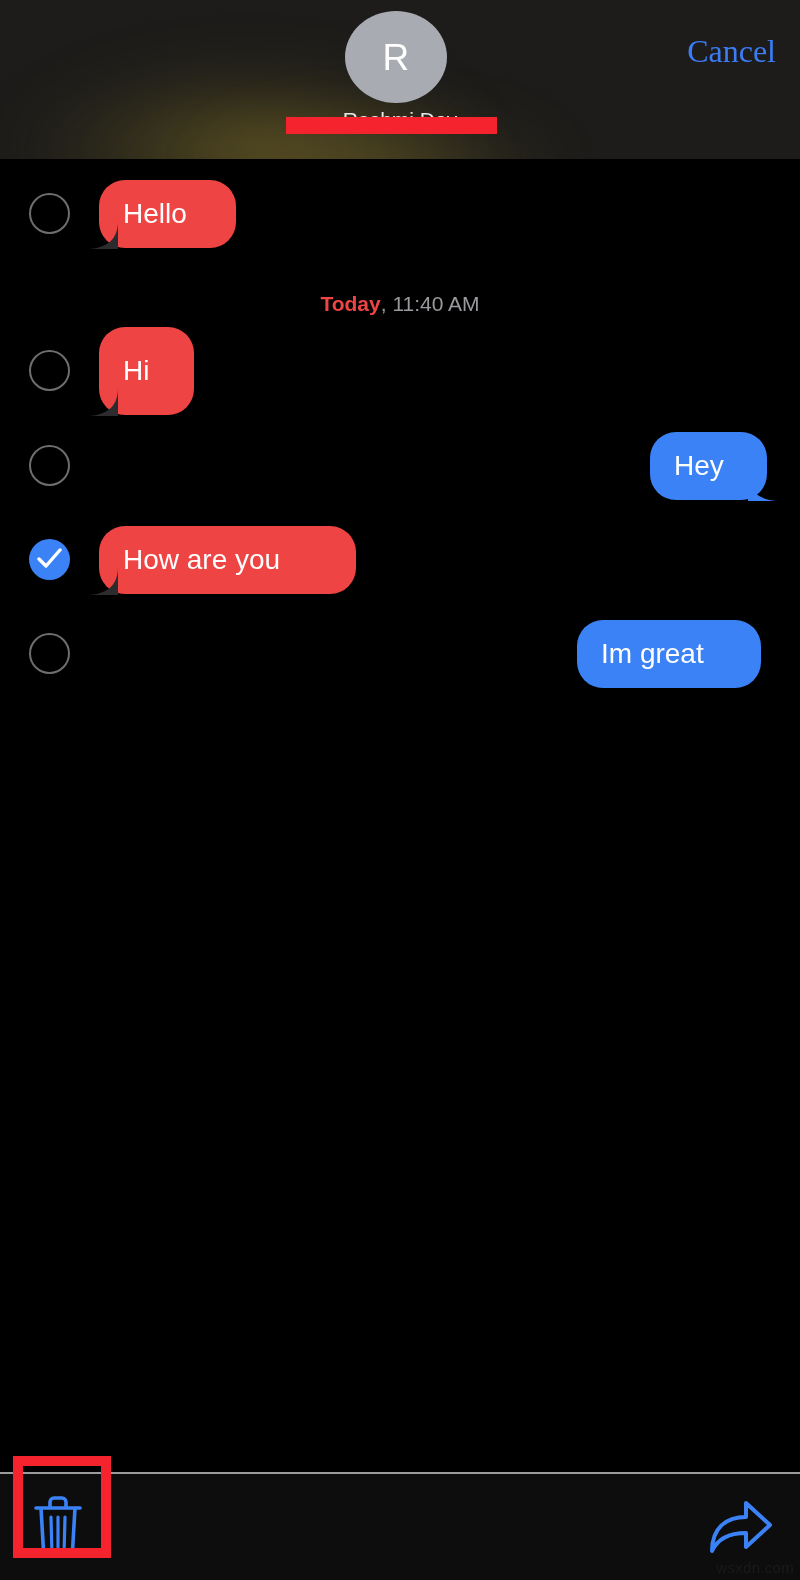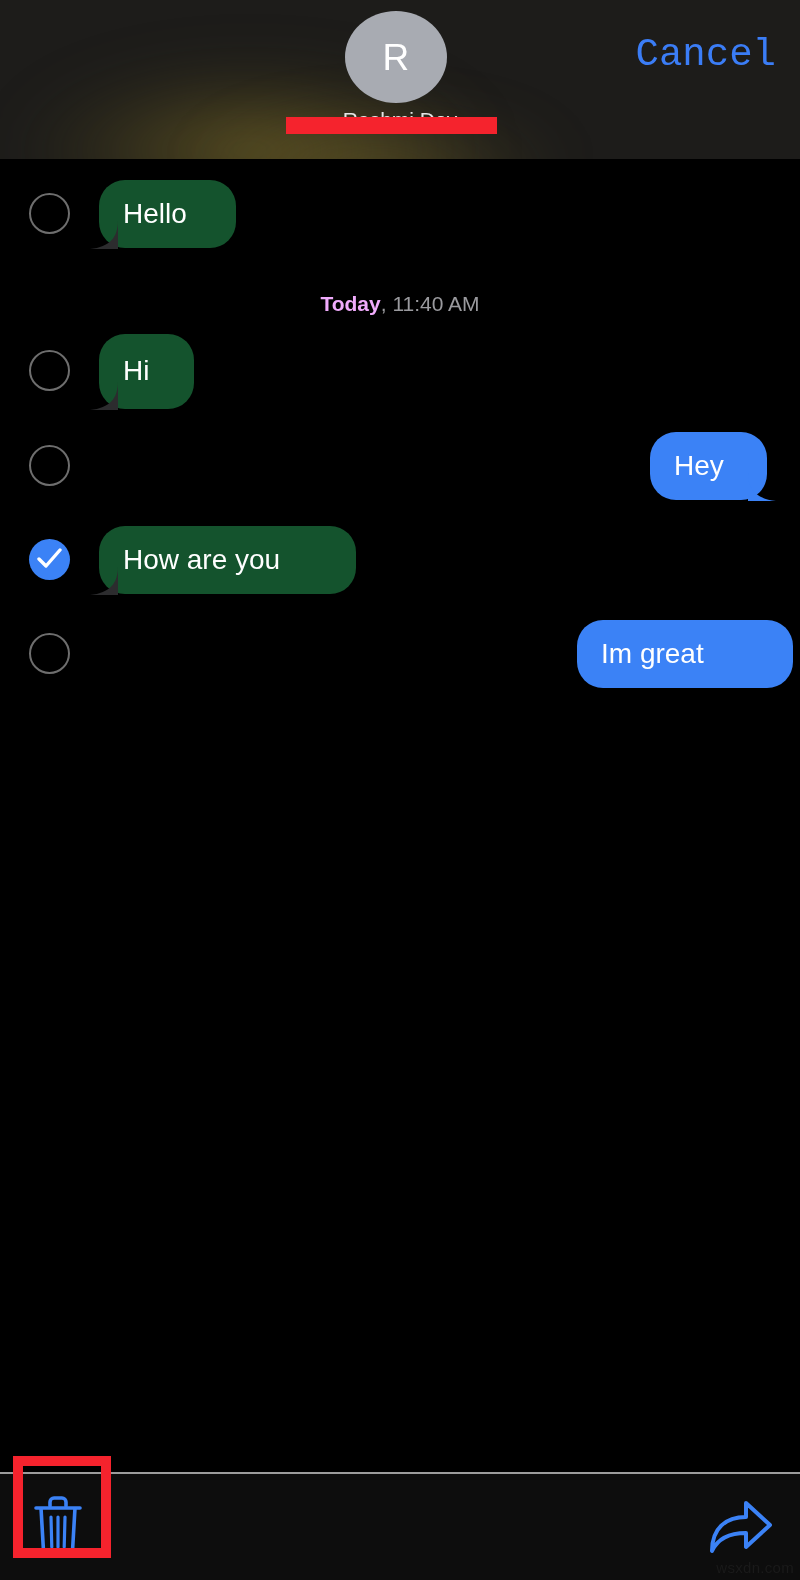"Cancel" .cancel-btn { font-family: Liberation Mono, monospace -> Liberation Serif, serif; font-size: 39px -> 32px }
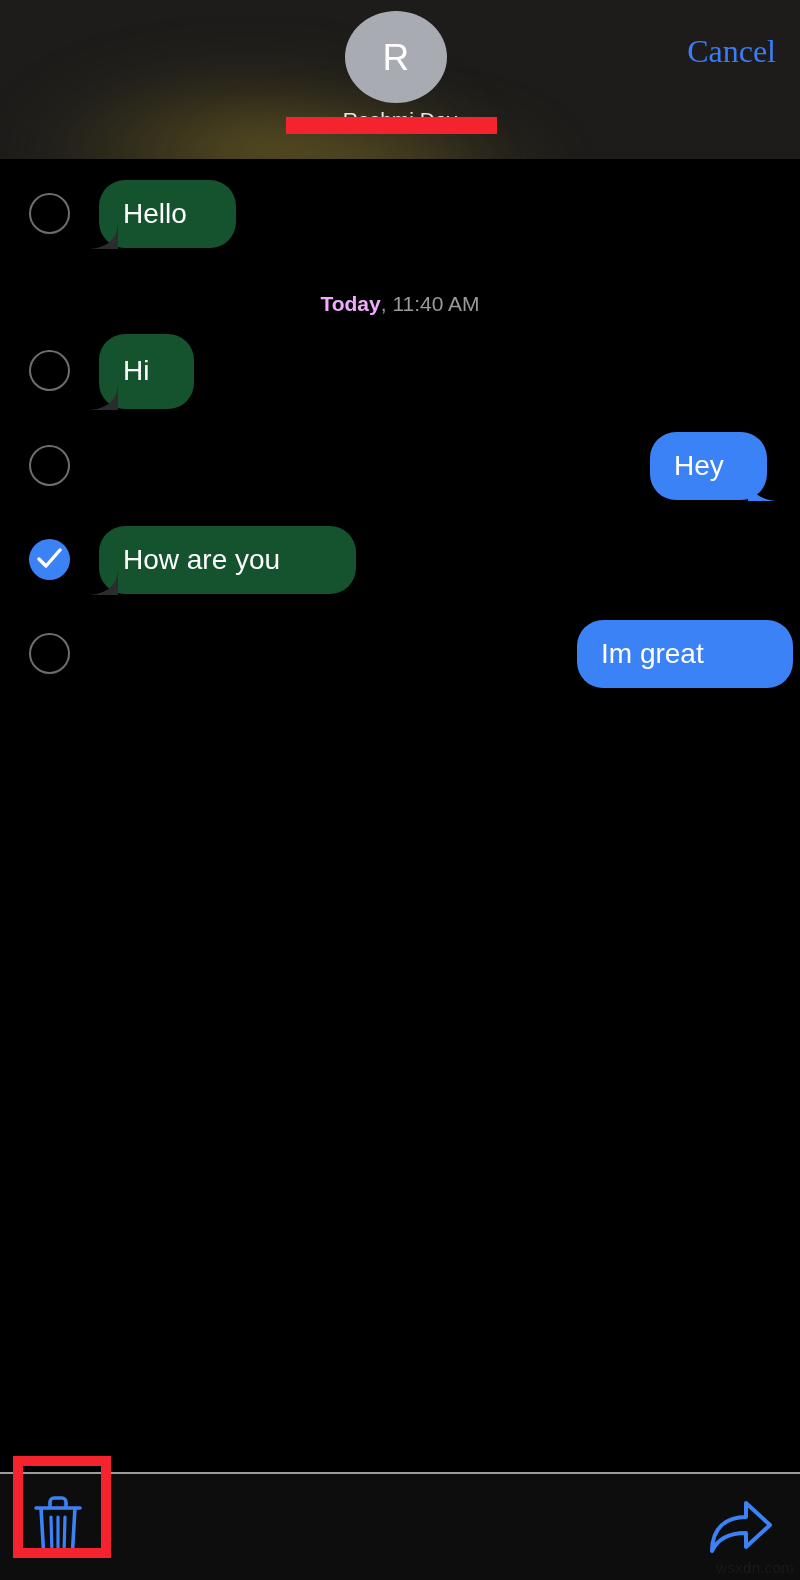"Hello" .bubble.incoming { background: #14532d -> #ef4444 }
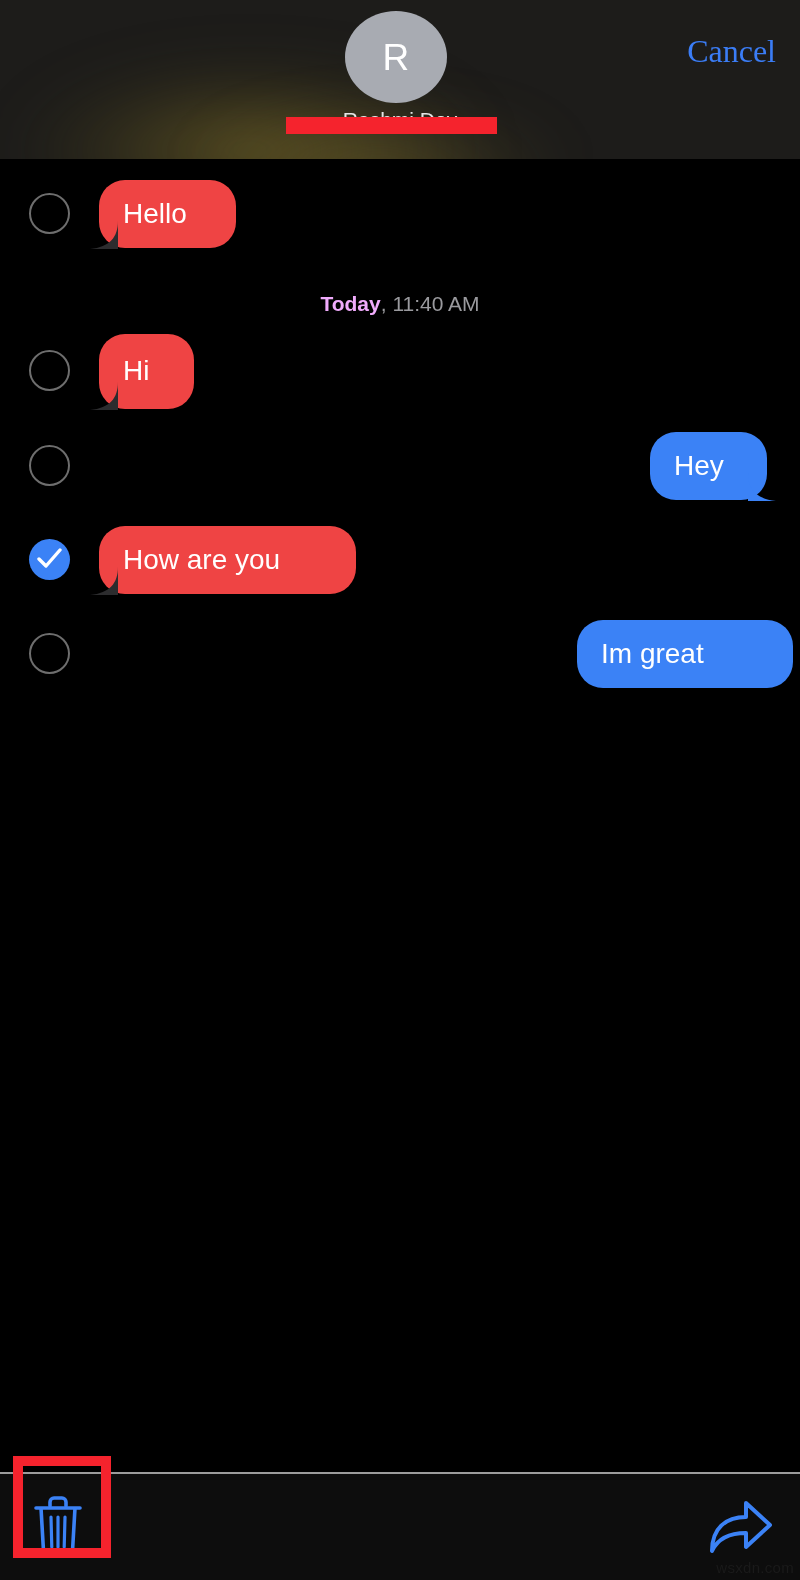"Today" .timestamp b { color: #f0abfc -> #ef4444 }
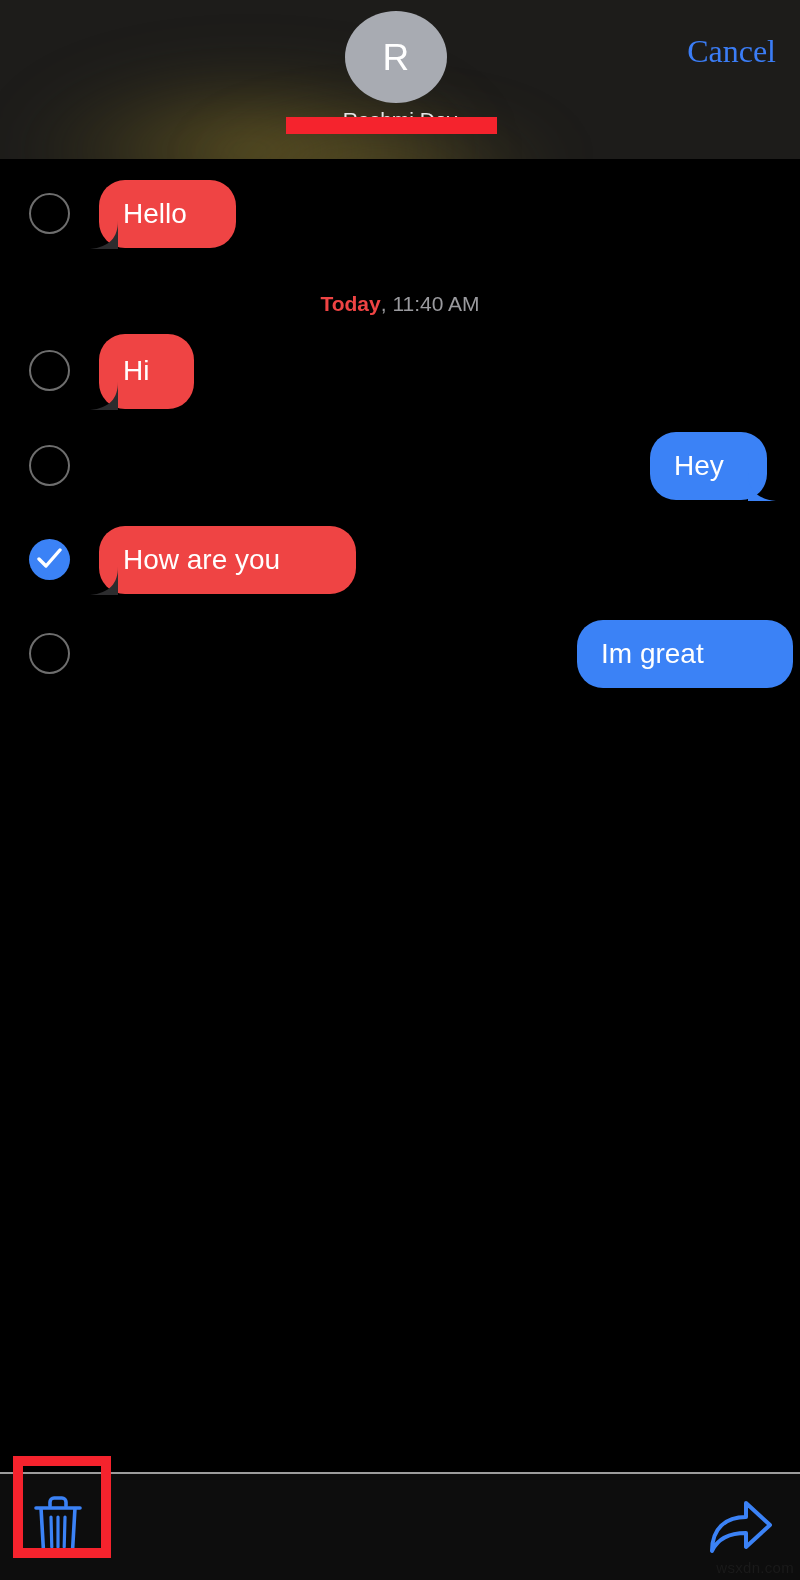"Hi" div.bubble { height: 75px -> 88px }
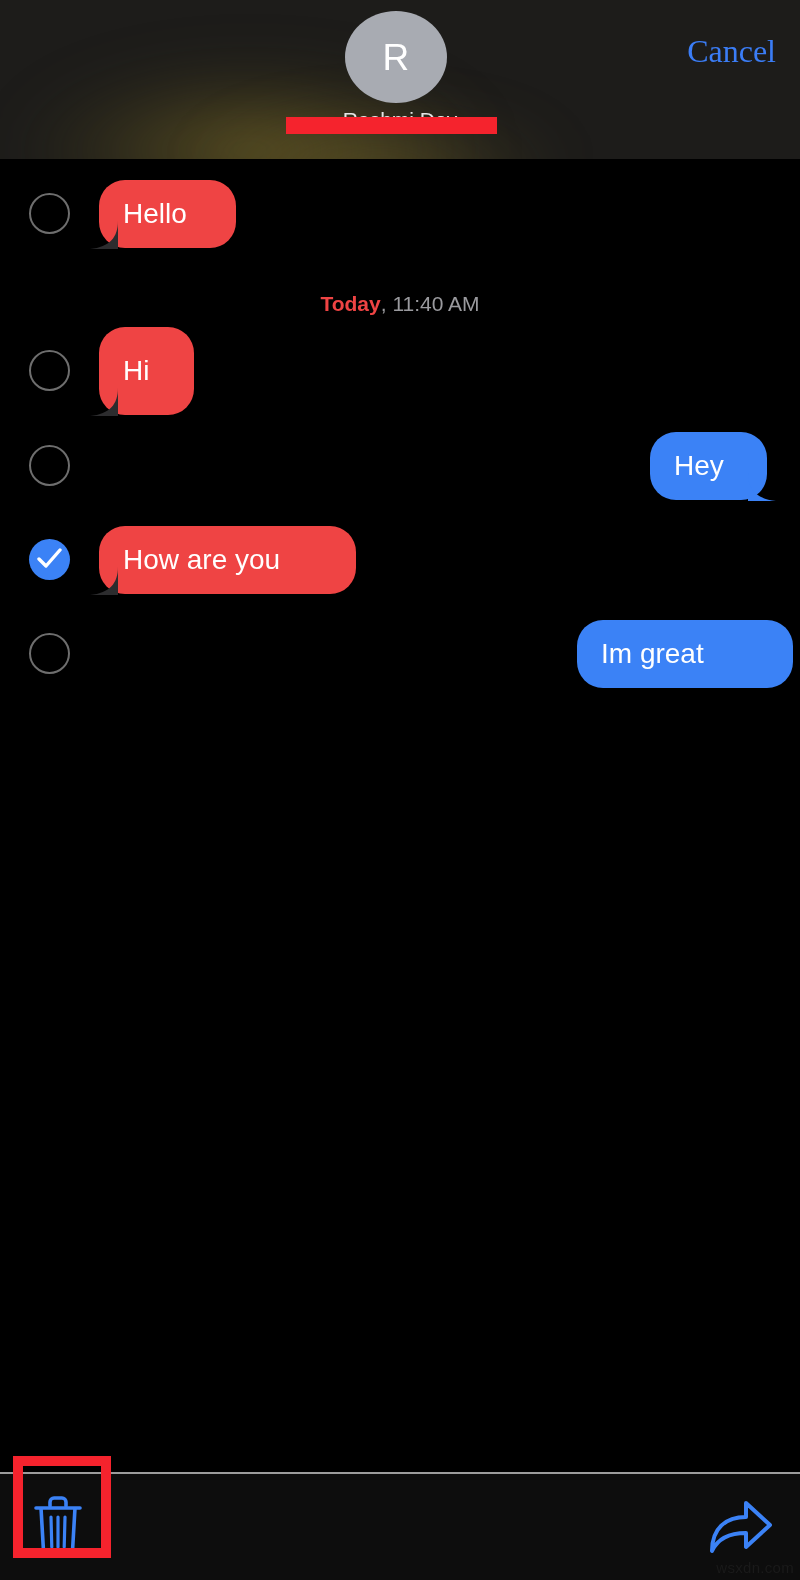"Im great" div.bubble { width: 216px -> 184px }
